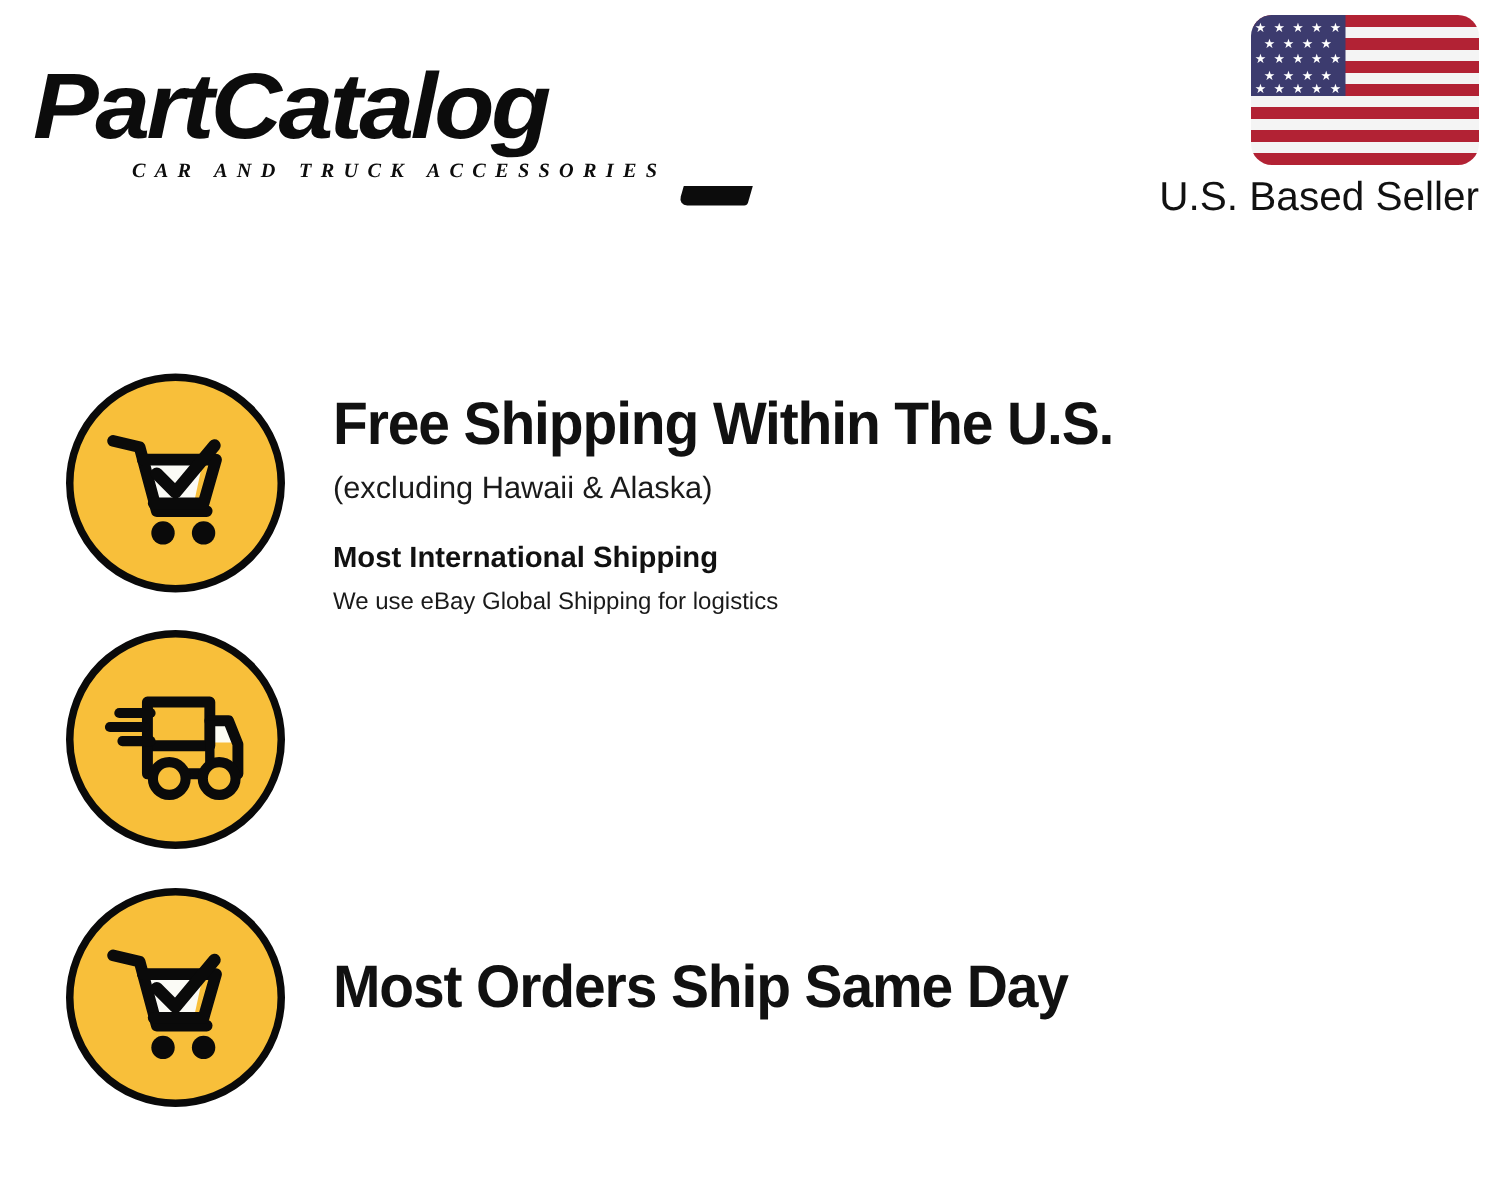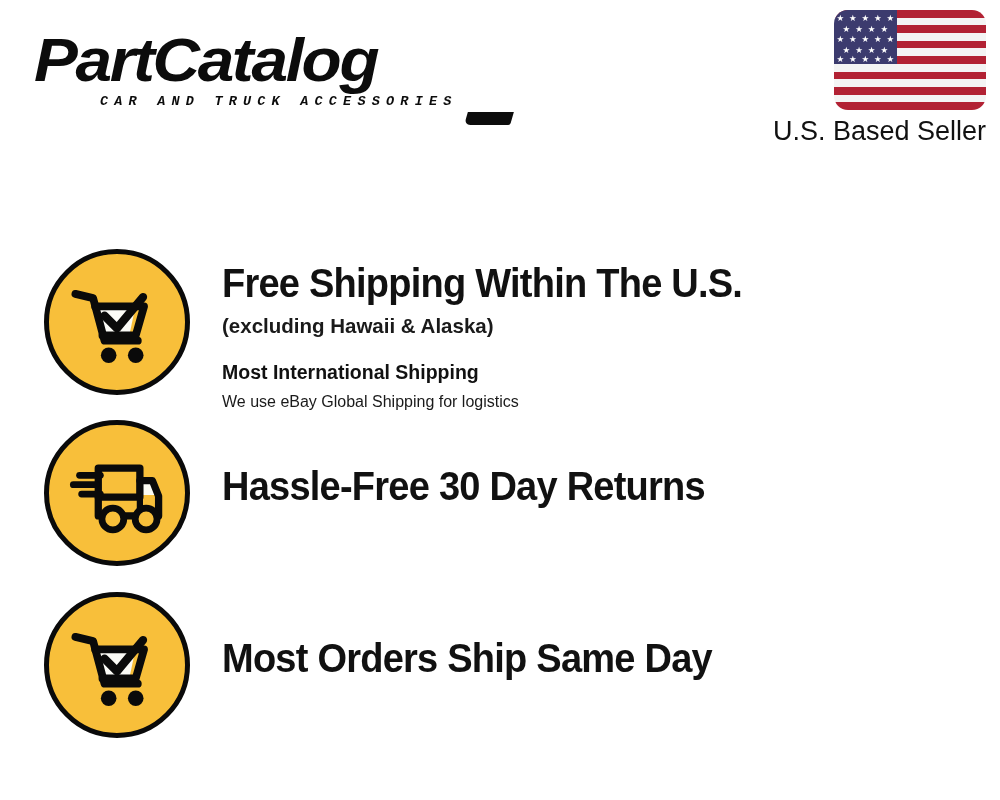"PartCatalog" .logo { margin-left: 12px -> none; top: 26px -> 38px }
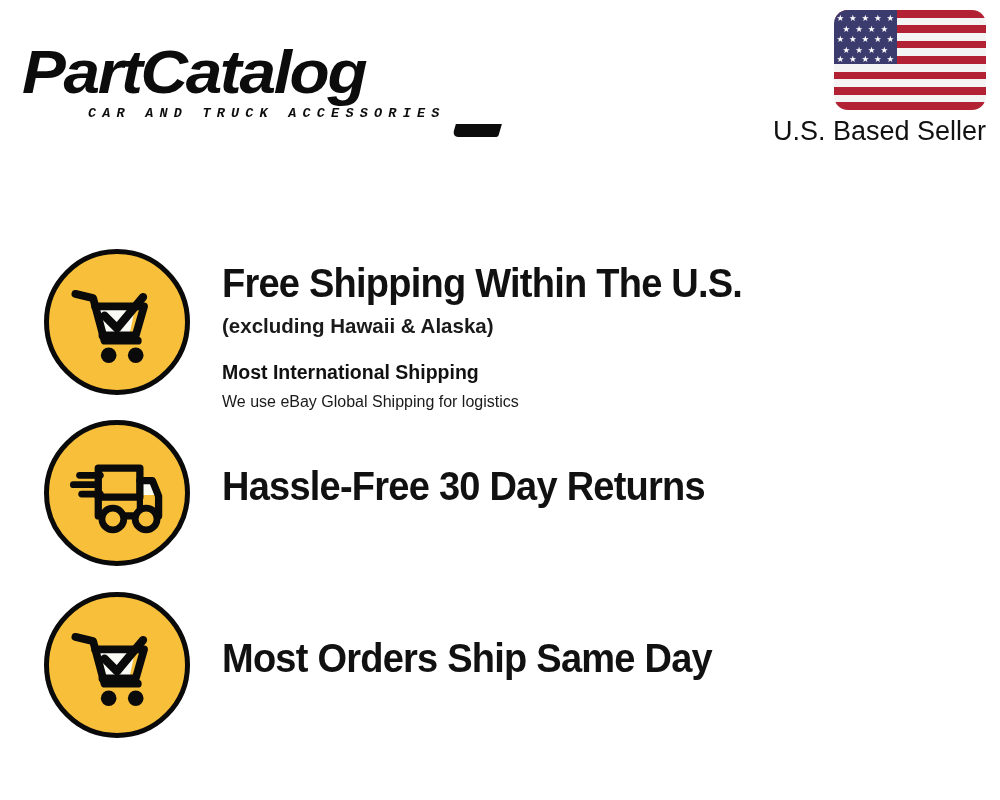"CAR AND TRUCK ACCESSORIES" .logo-tagline { font-family: Liberation Mono, monospace -> Liberation Serif, serif }
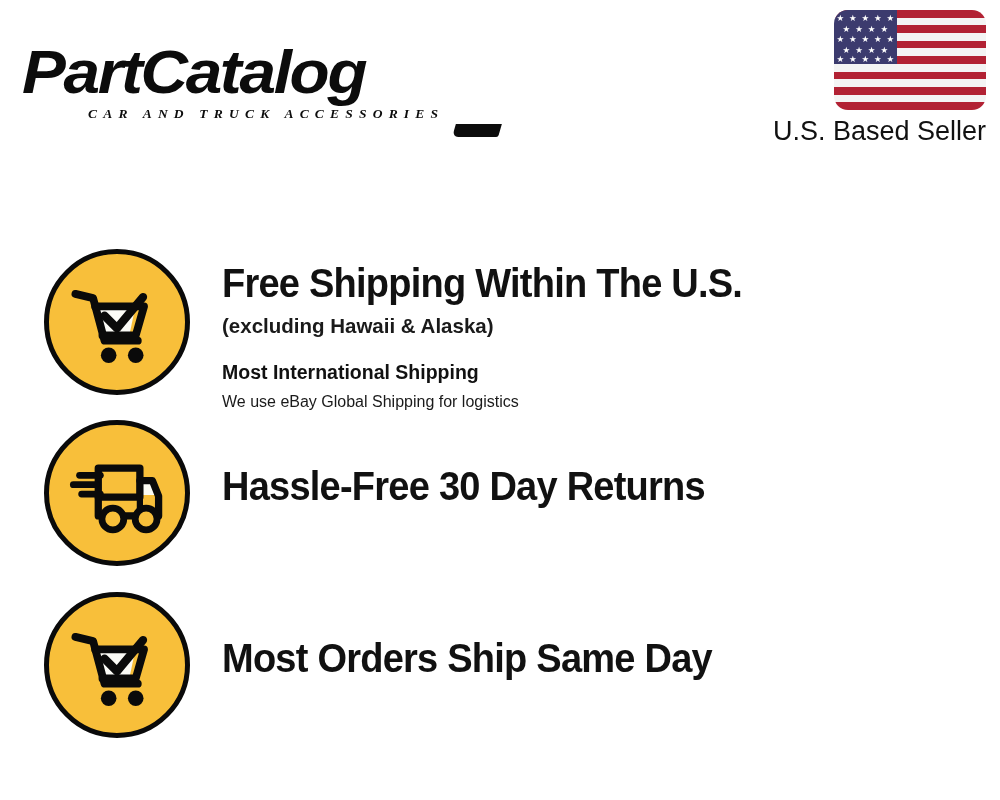"(excluding Hawaii & Alaska)" .f-note { font-weight: bold -> normal }
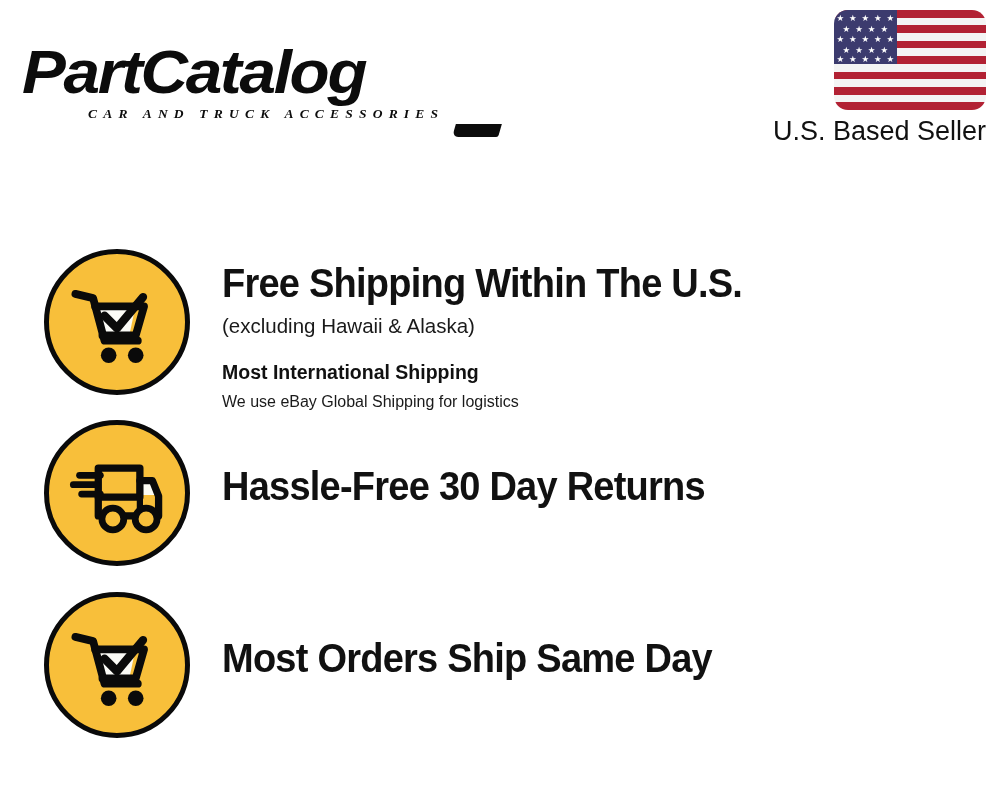"Hassle-Free 30 Day Returns" div.feature-text { html: <div> <div>Hassle-Free 30 Day Returns</div> </div> -> none }
